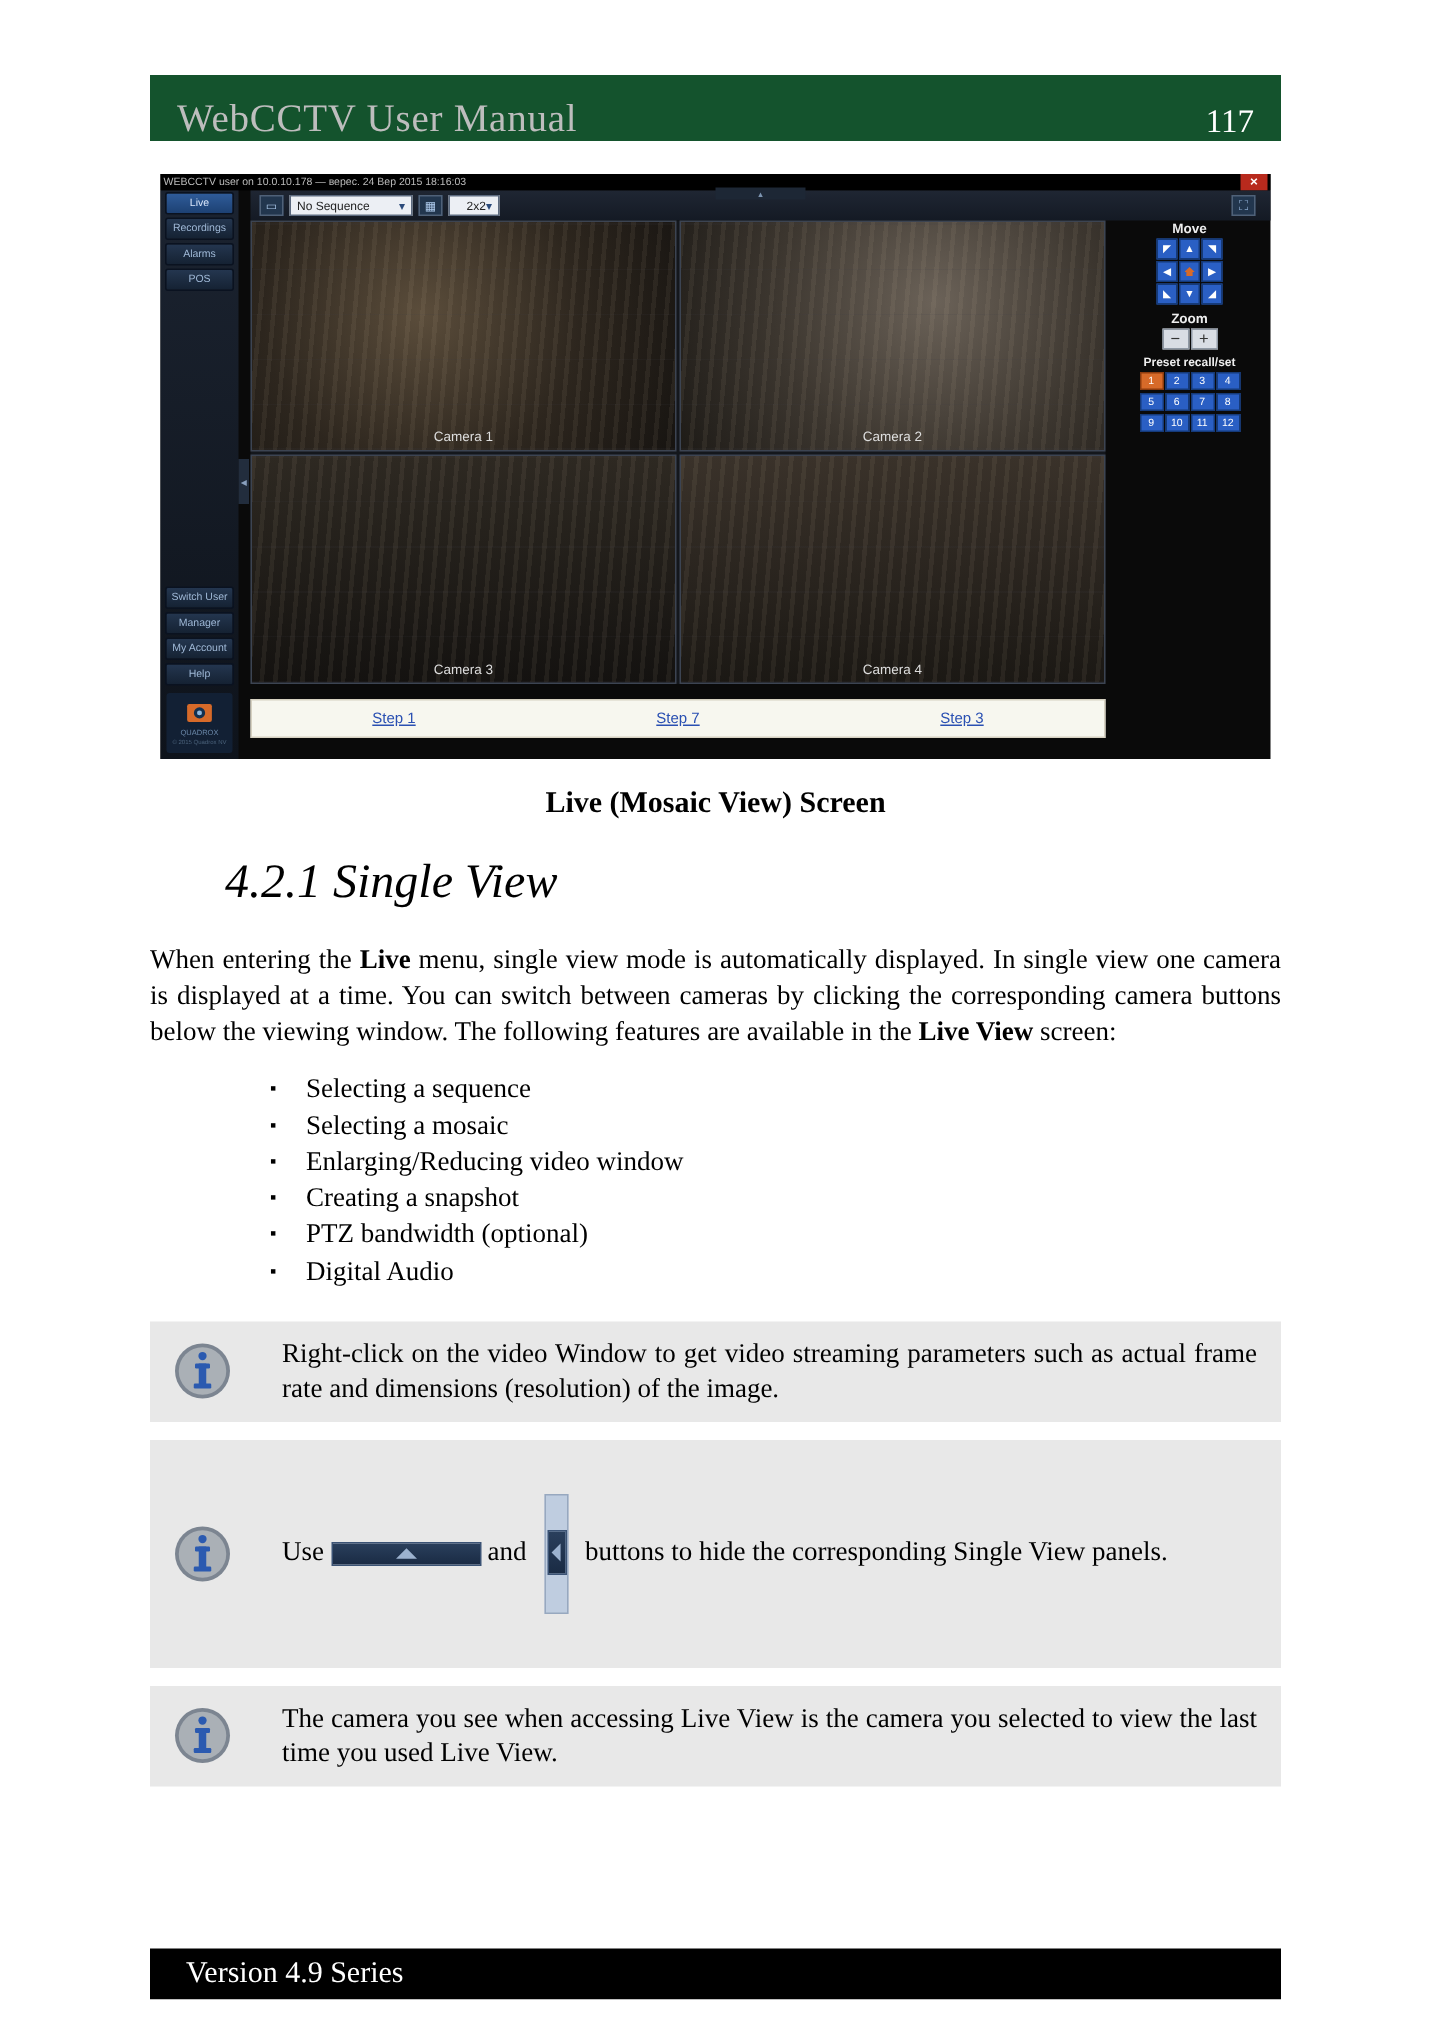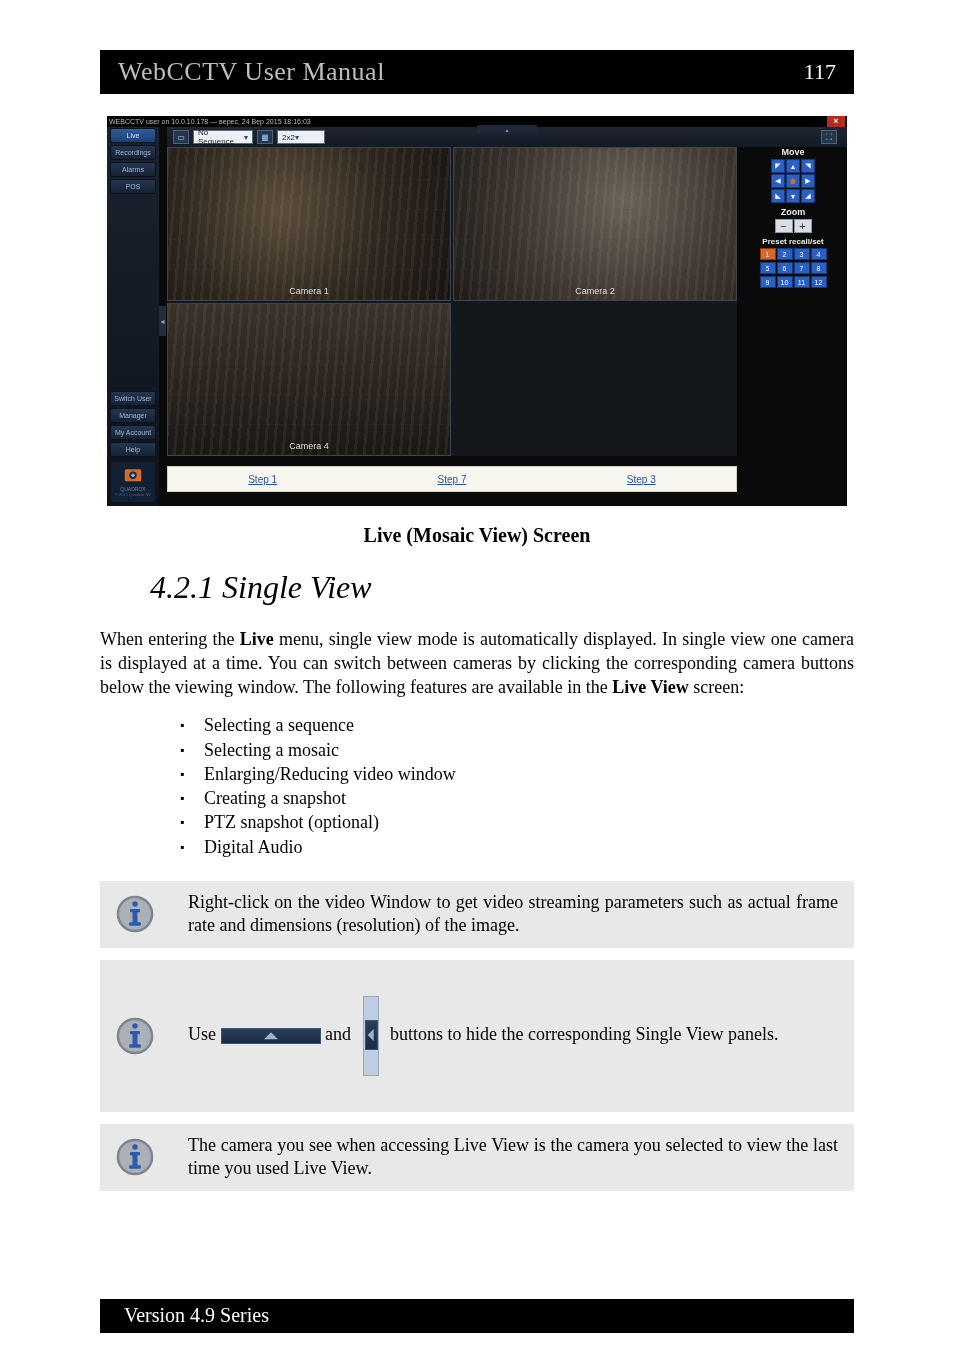"WebCCTV User Manual" .header-bar { align-items: center -> flex-end; background: #000000 -> #14532d }
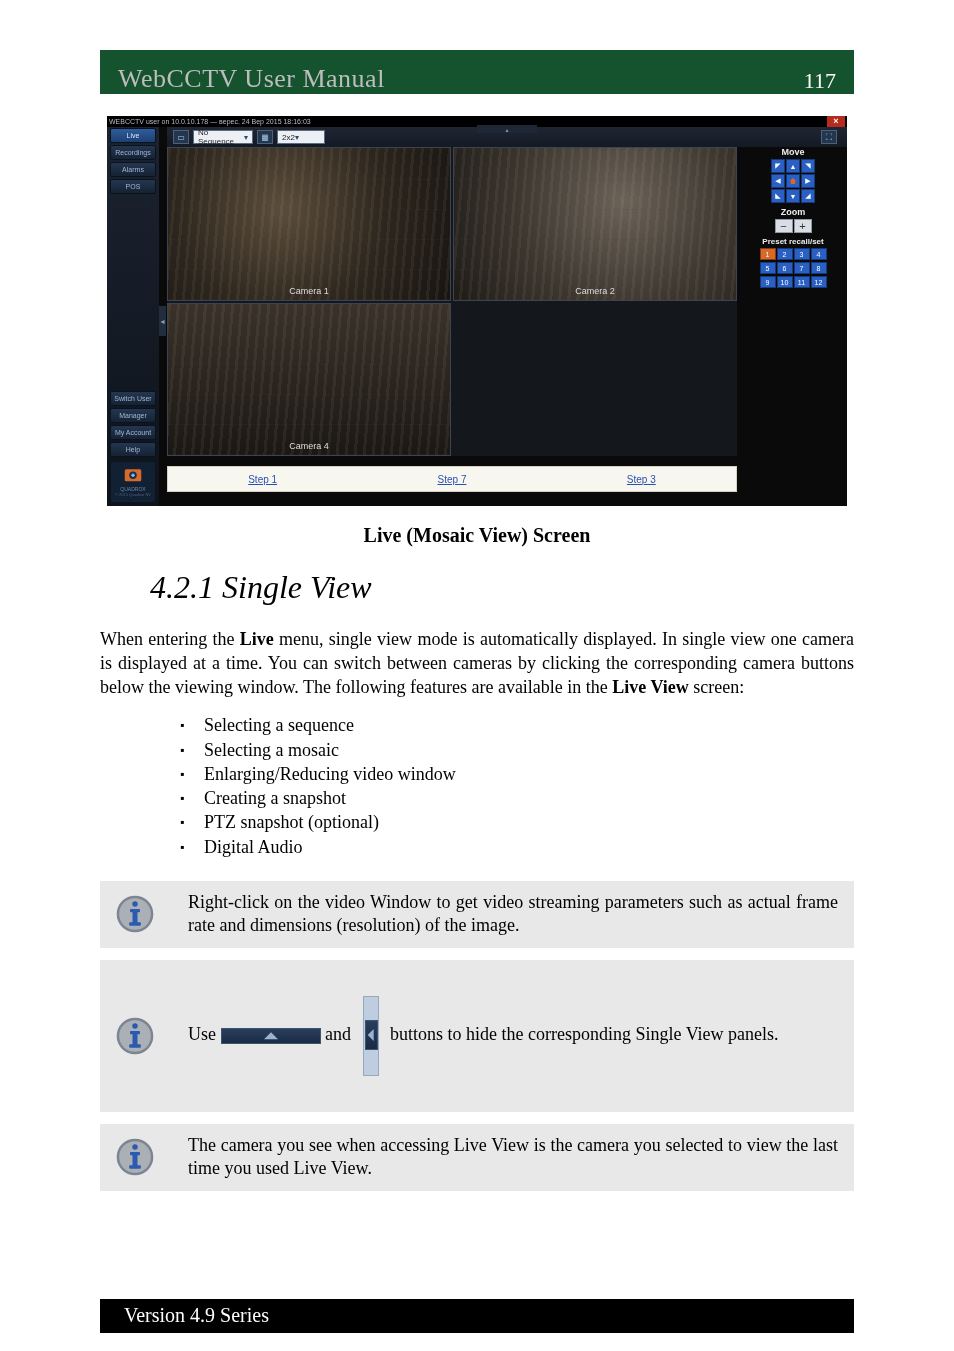"No Sequence" .tb-seq { width: 60px -> 82px }
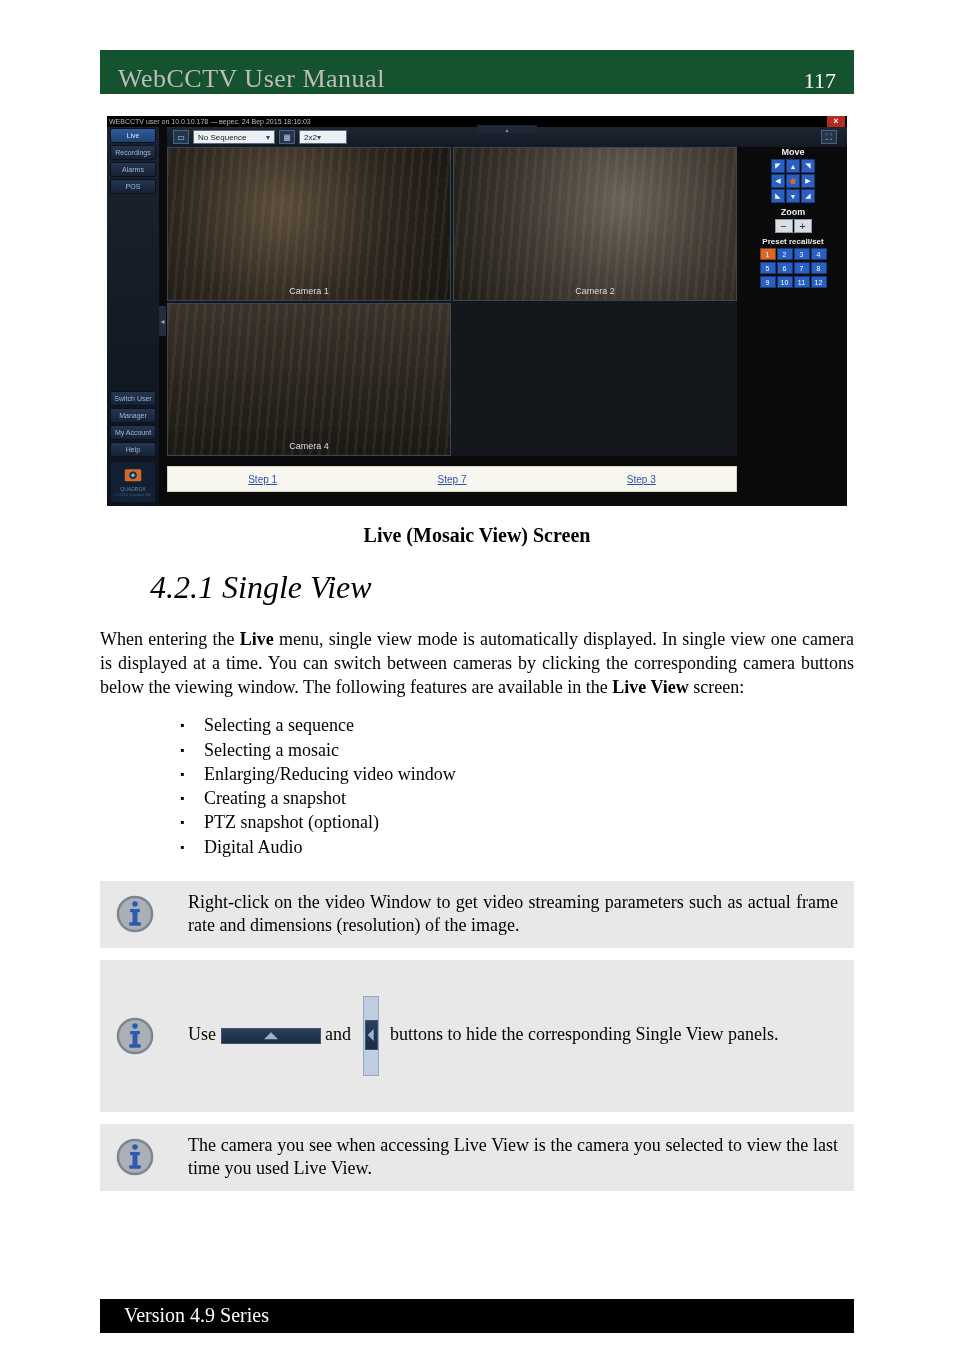"2x2" .tb-mosic { justify-content: flex-start -> flex-end; width: 48px -> 34px }
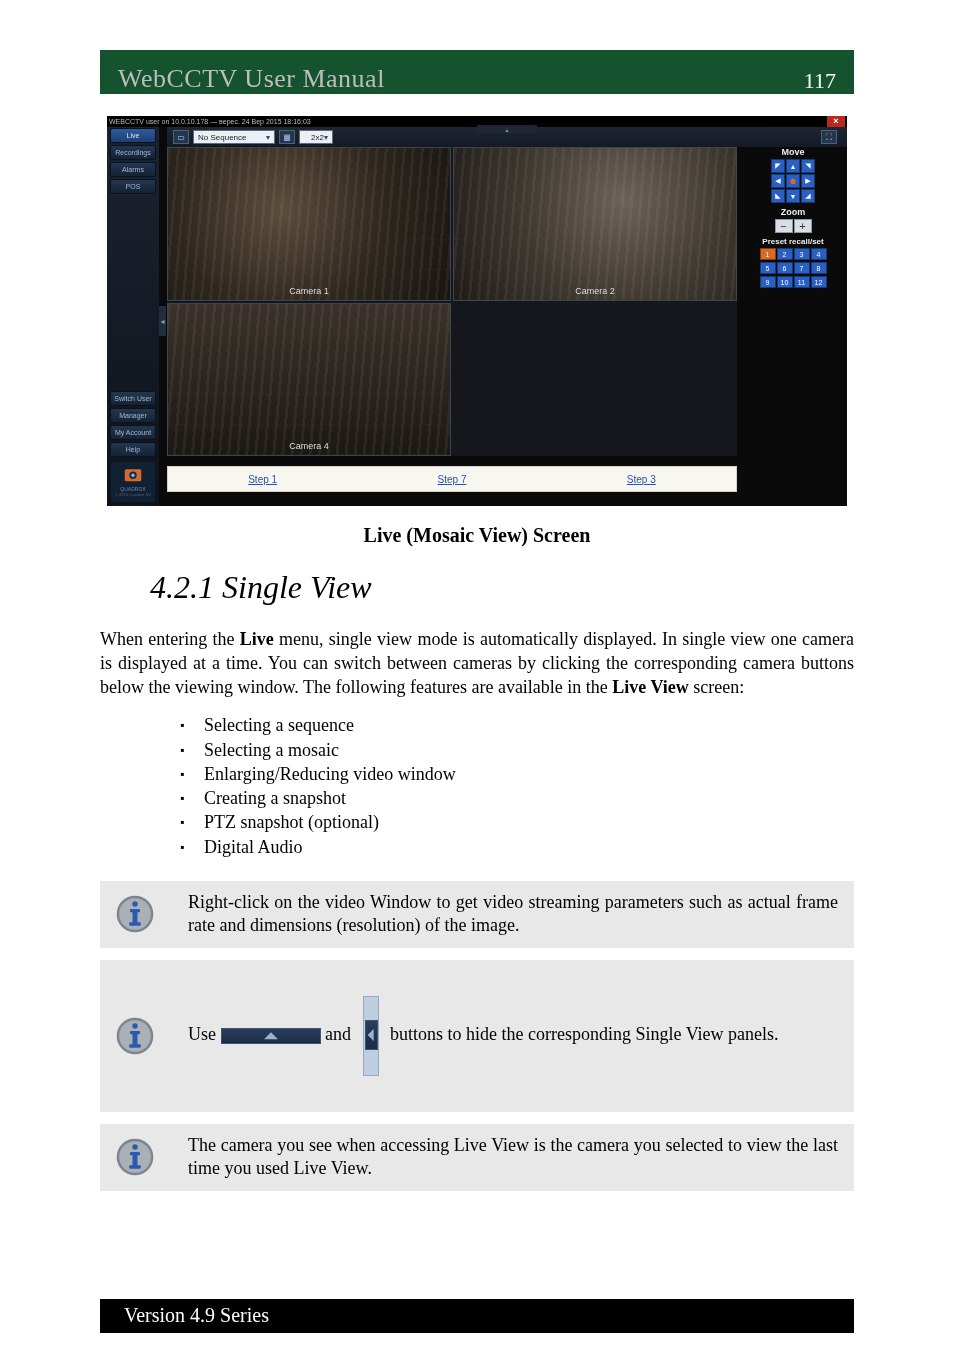"Camera 3" div.cam { html: none -> <div> <div>Camera 3</div> </div> }
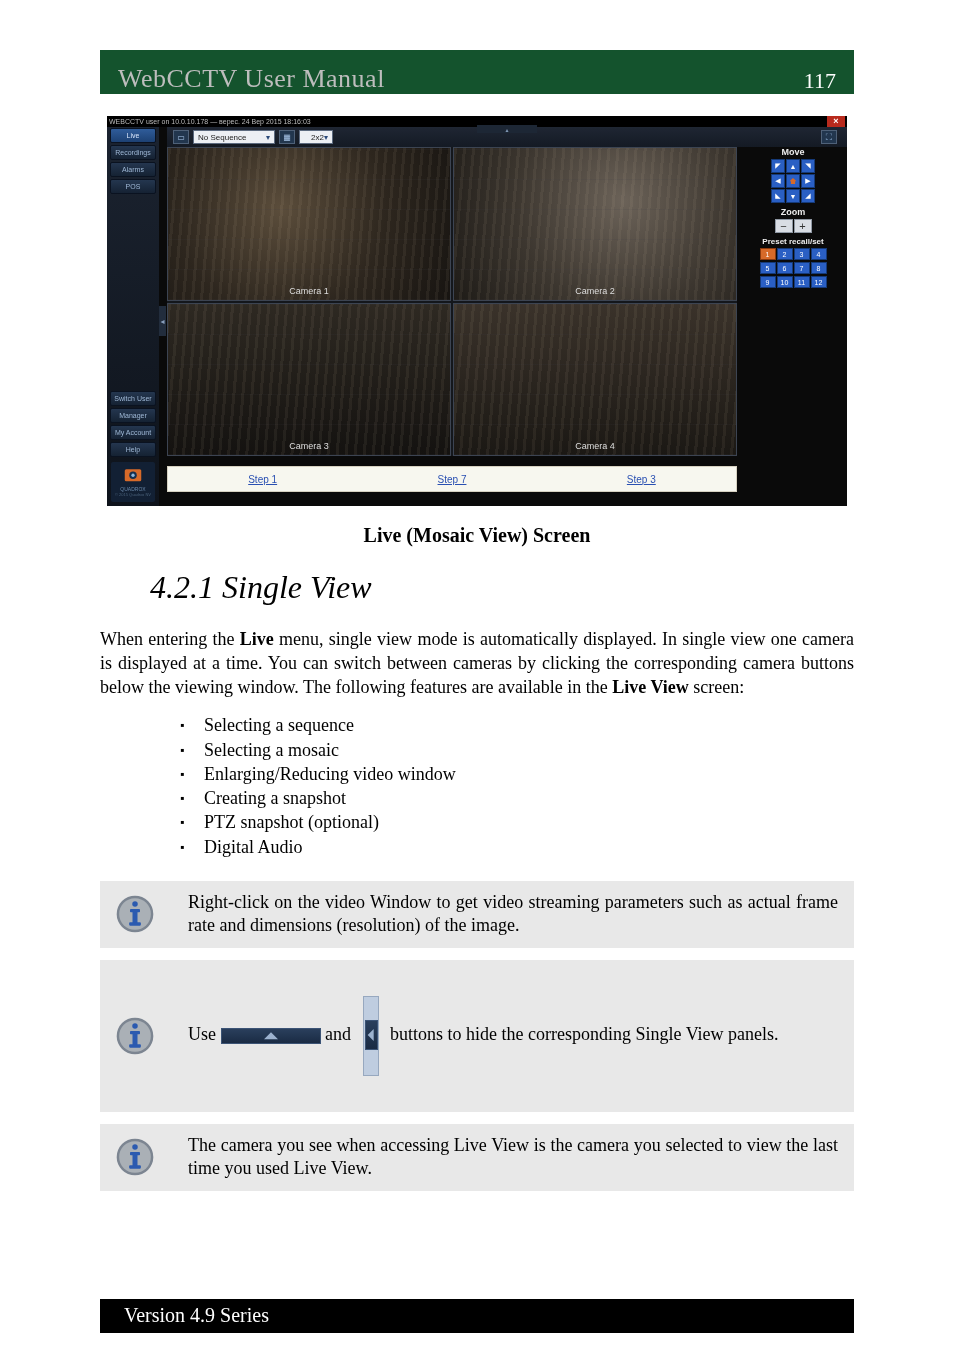"PTZ snapshot (optional)" li { text: snapshot -> bandwidth }
